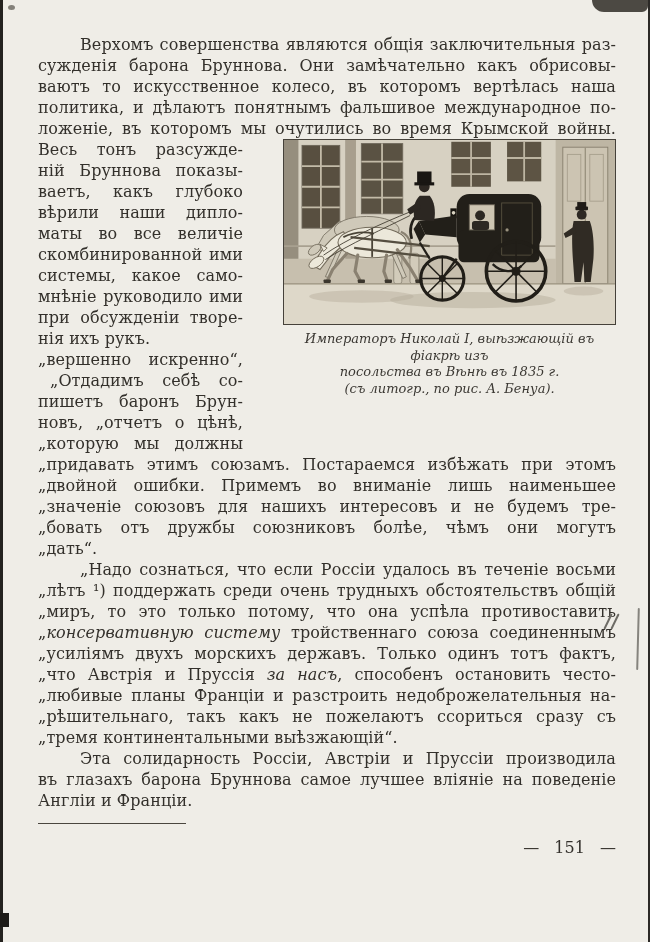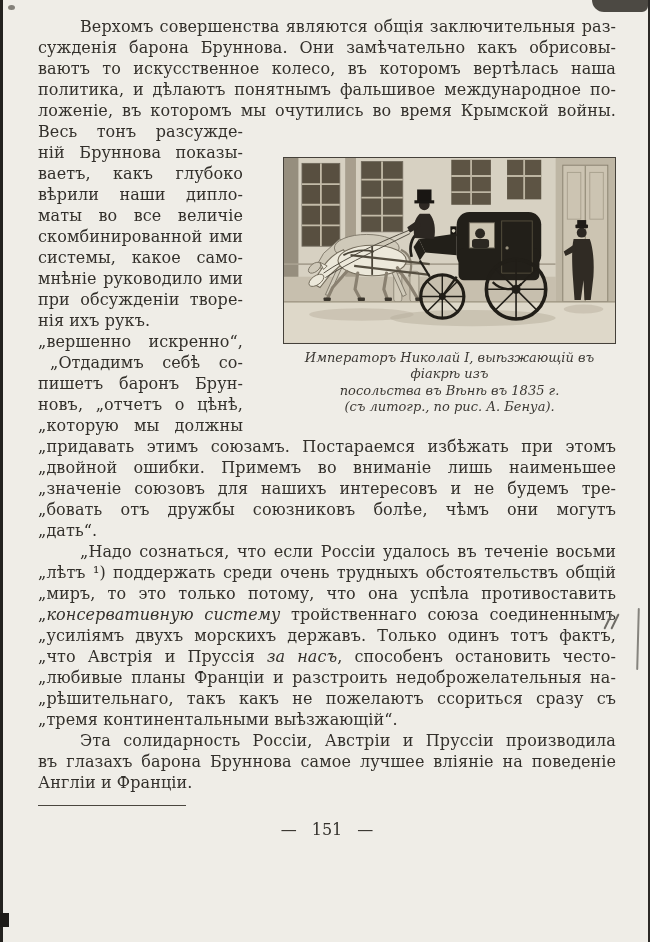"Верхомъ совершенства являются общія" .content { top: 16px -> 34px }
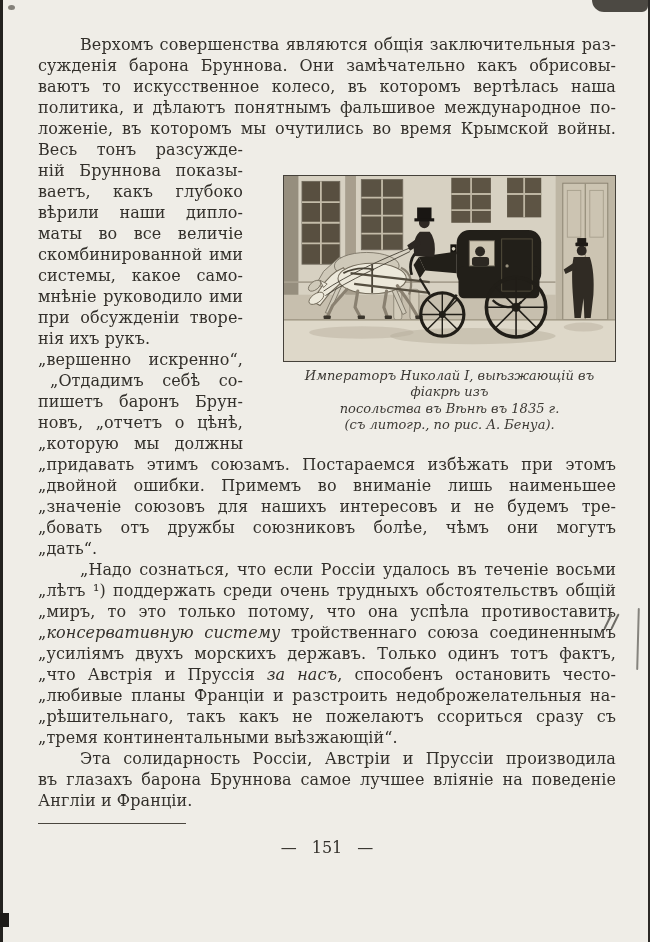"Весь тонъ разсужде-" .row { align-items: center -> flex-start }
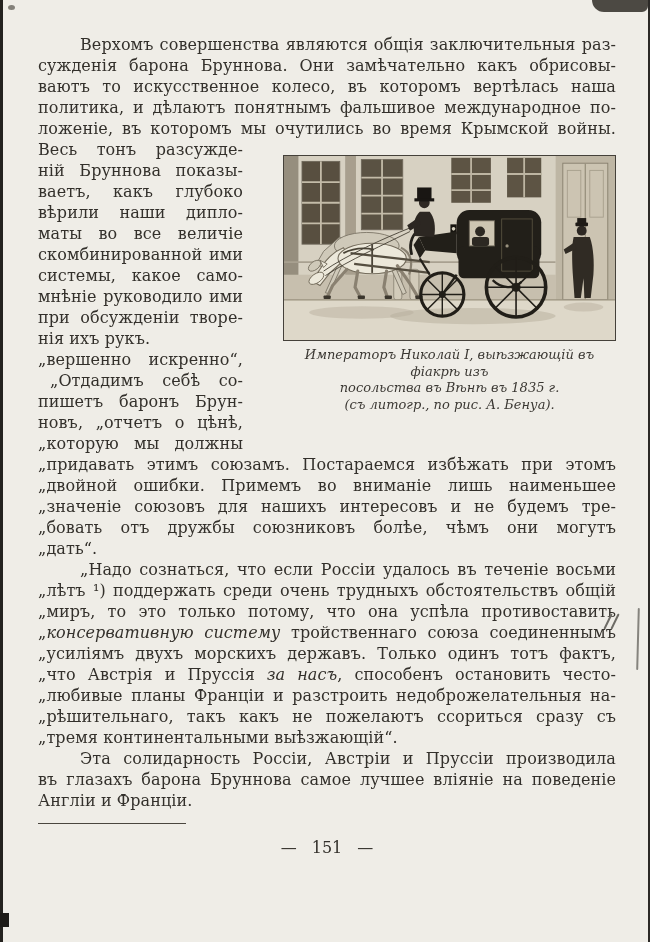"Императоръ Николай I, выѣзжающій въ" .fig { margin: 16px 0 0 7px -> 0 0 0 7px }
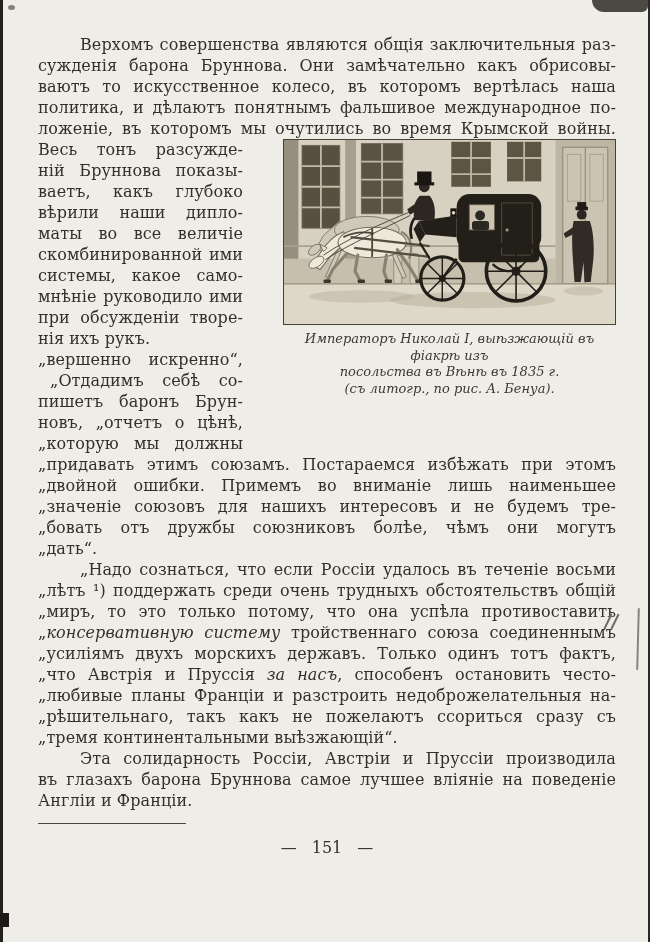"— 151 —" .page-num { text-align: center -> right }
